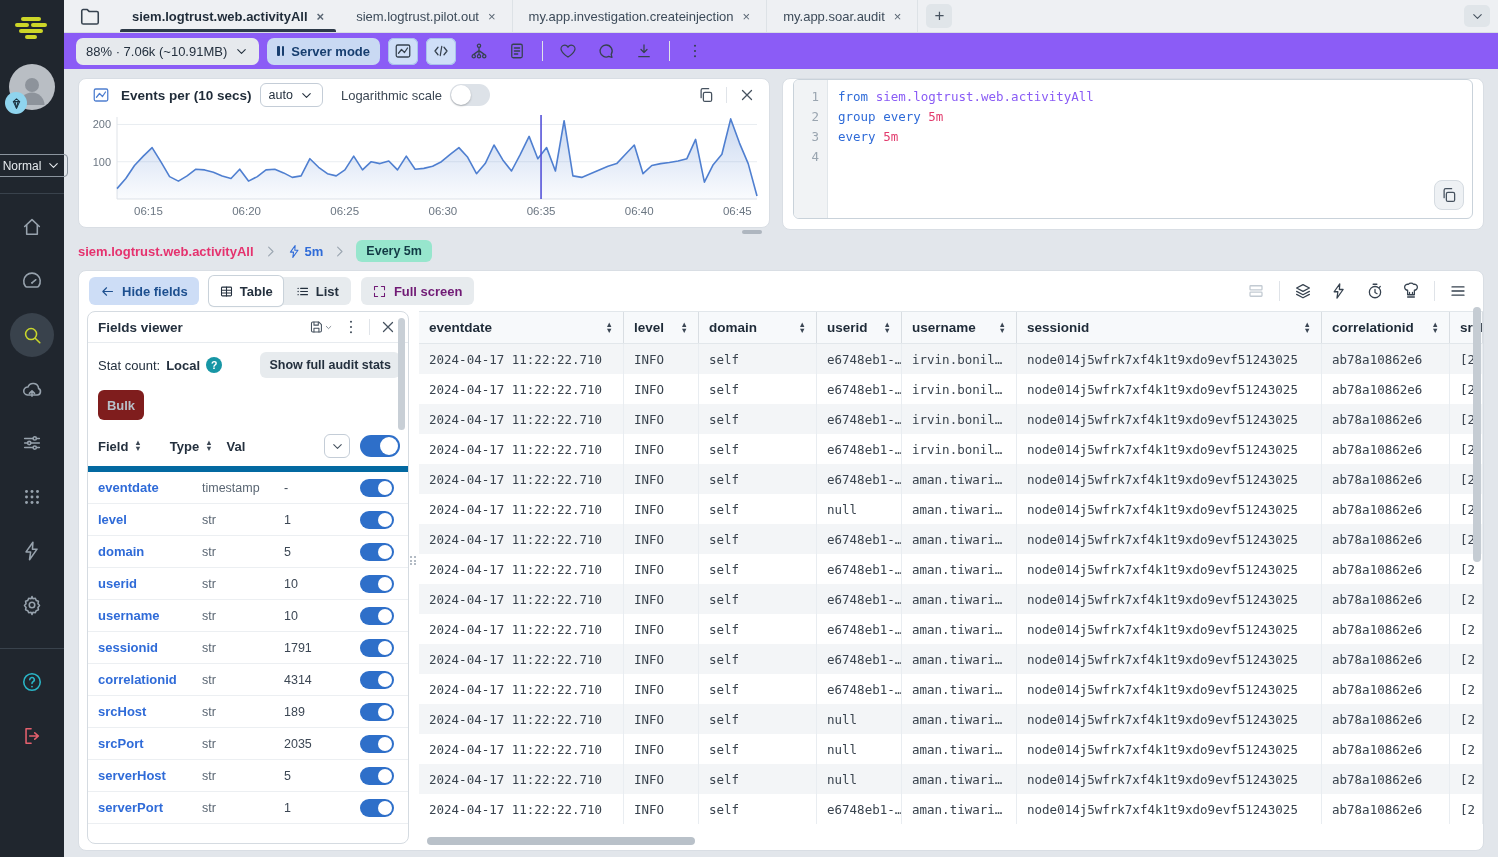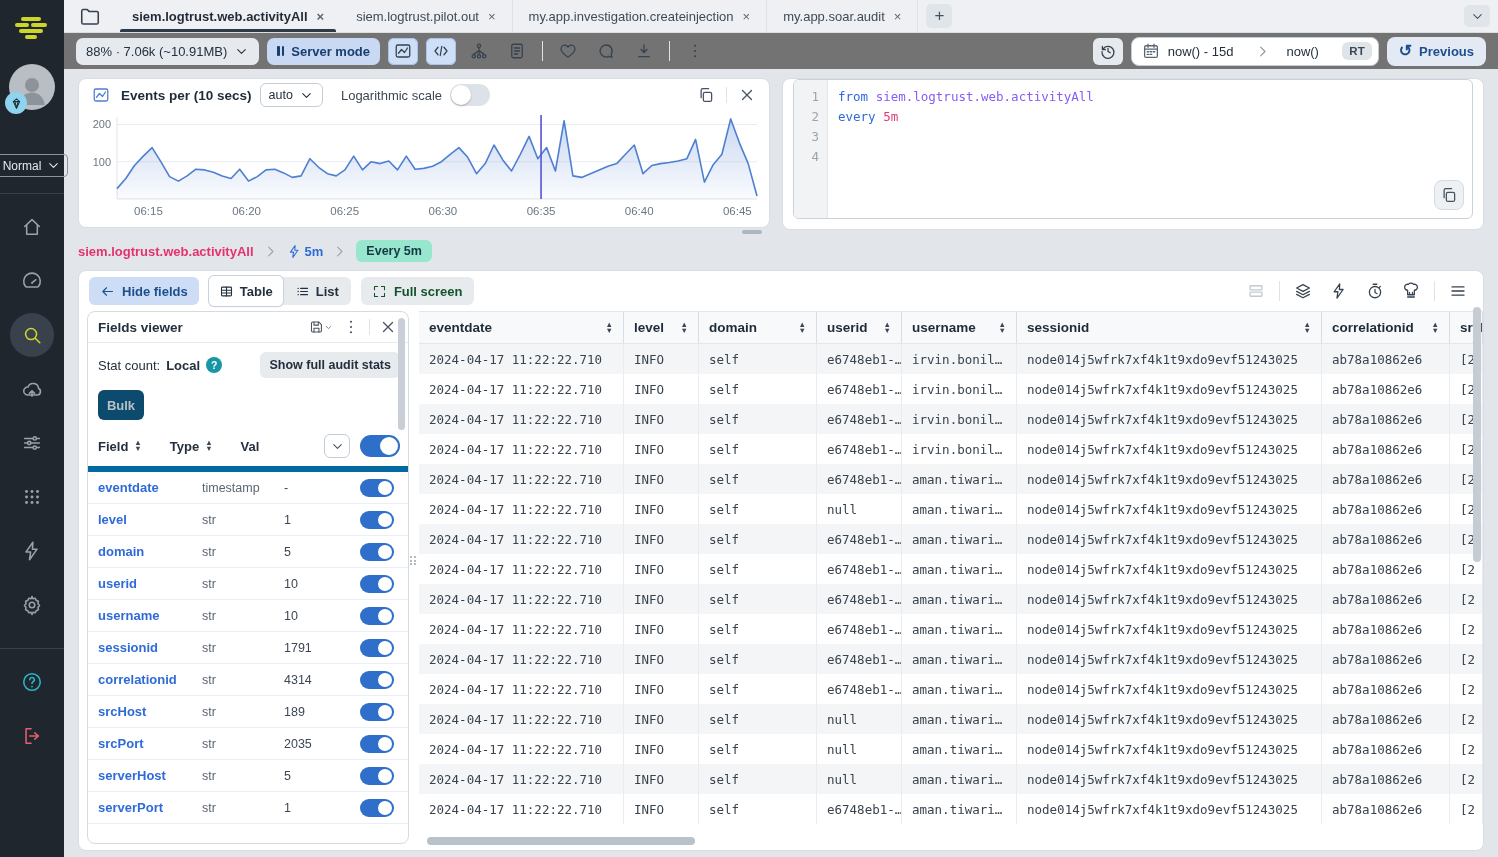"88% · 7.06k (~10.91MB)" .toolbar { background: #737373 -> #8b5cf6 }
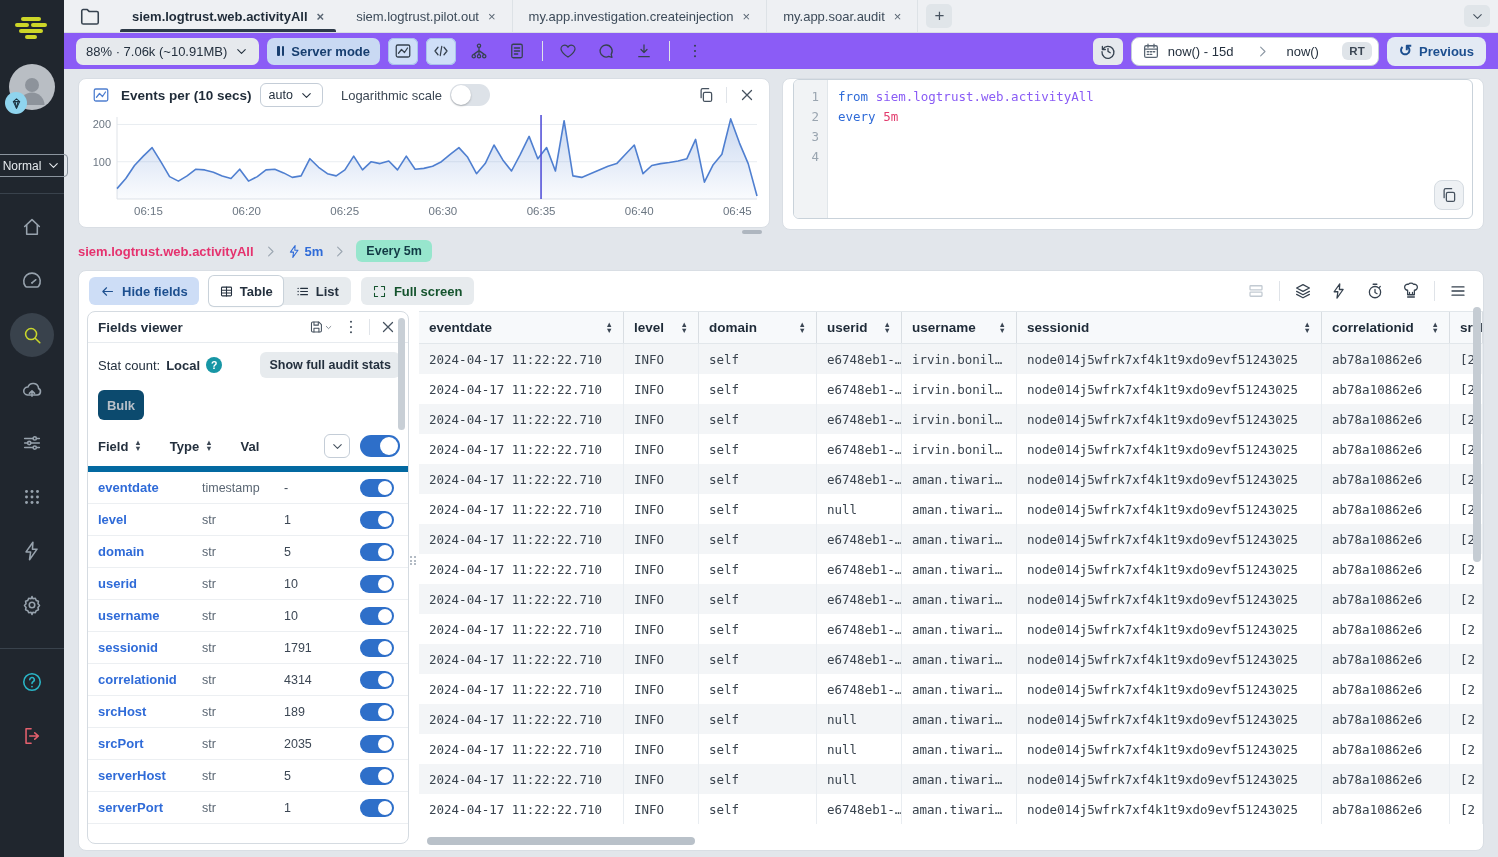"now() - 15d" div.tb-right { html: <div> <div> <svg> <use></use> </svg> </div> <div> <svg> <use></use> </svg> <span>now() - 15d</span> <svg> <use></use> </svg> <span>now()</span> <span>RT</span> </div> <div> <span>↺</span> <span>Previous</span> </div> </div> -> none }
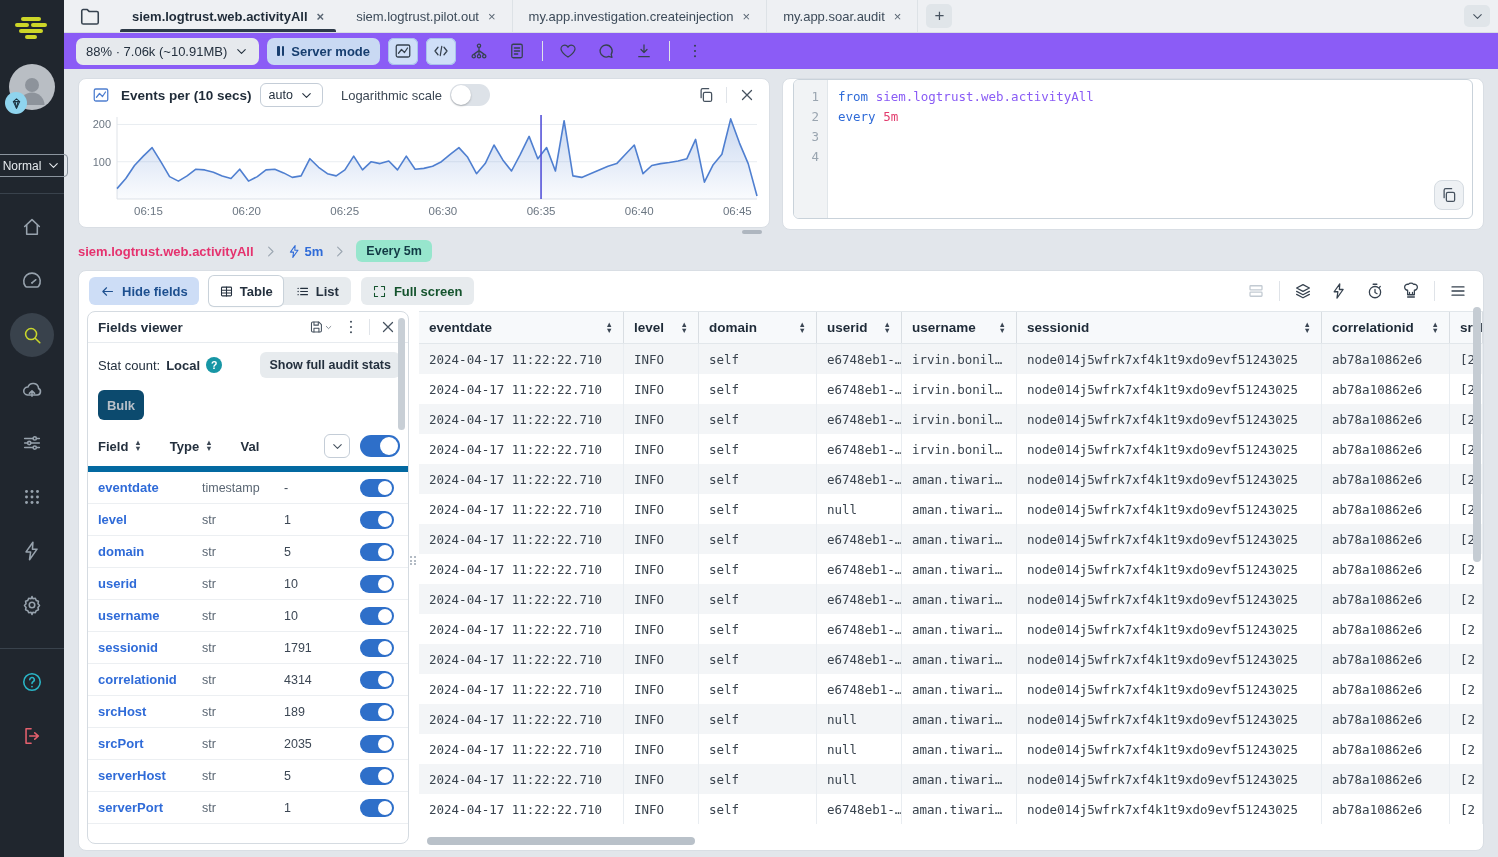"group every 5m" div { html: none -> <div><span>group every </span><span>5m</span></div> }
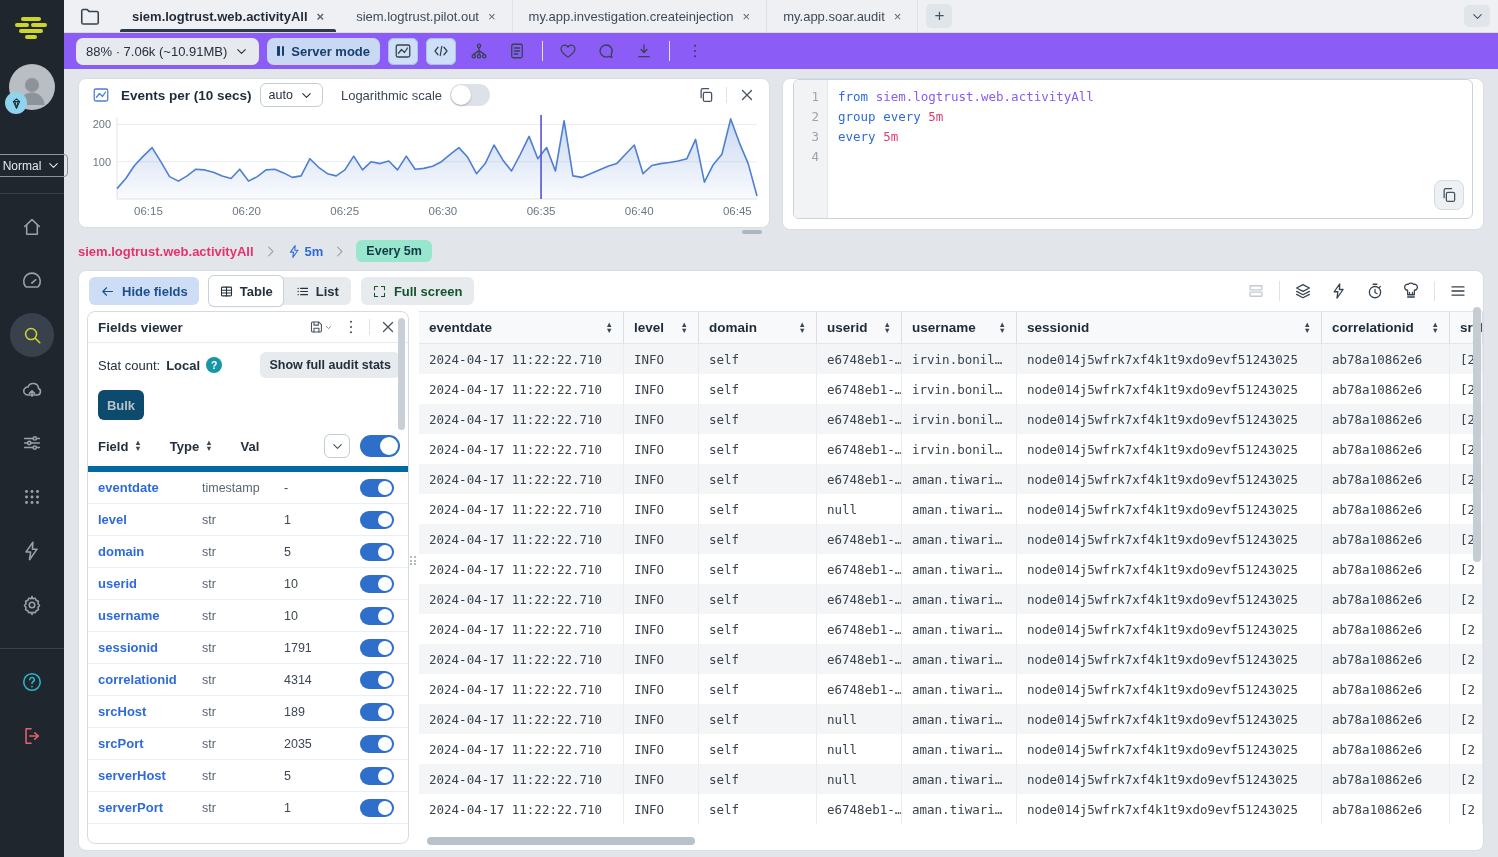"Full screen" .btn { color: #14532d -> #701a75 }
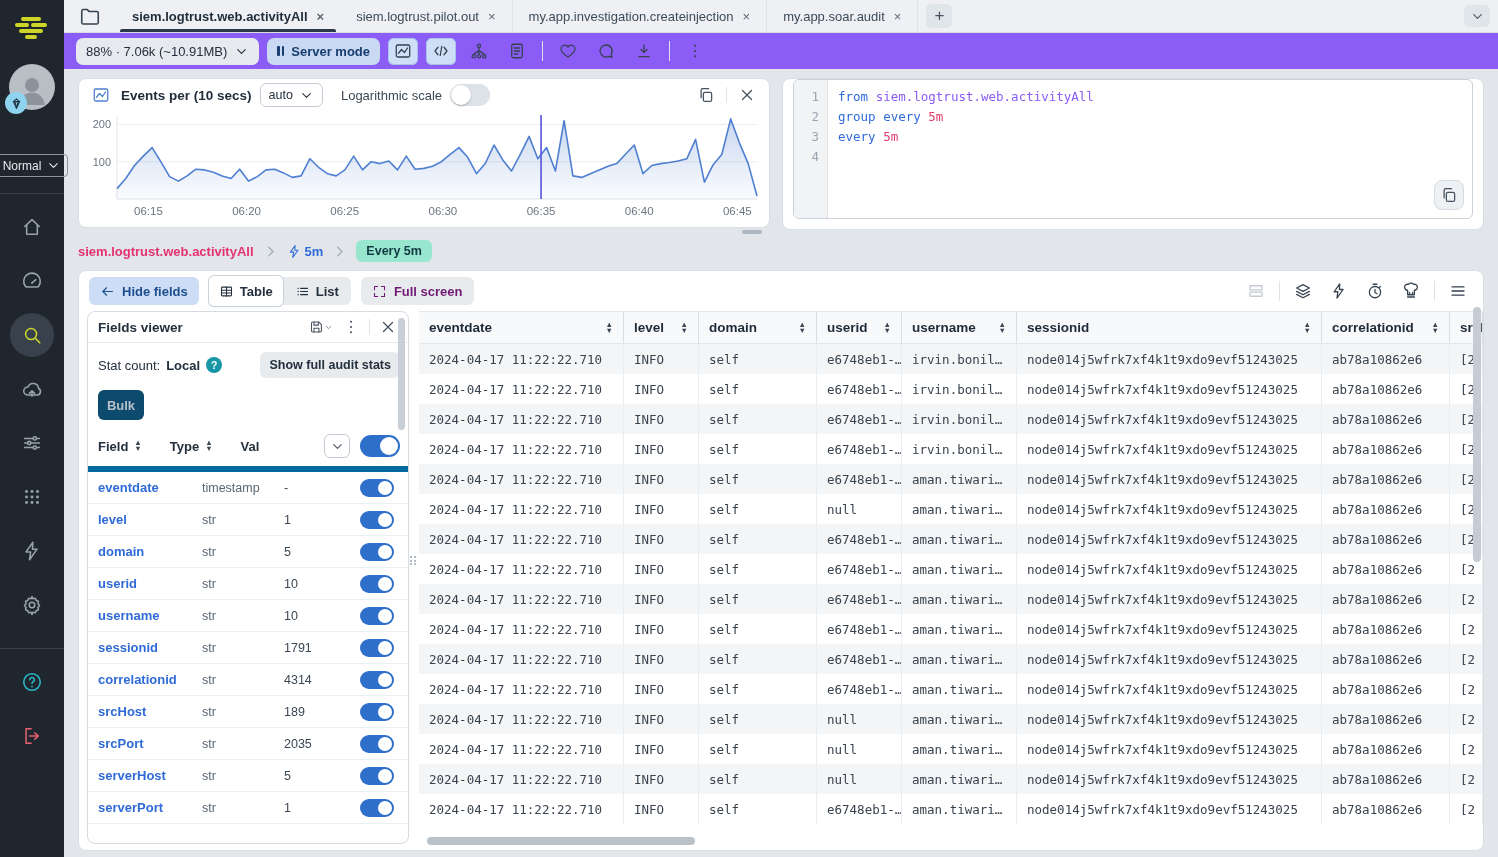"Bulk" .bulk { background: #0c4a6e -> #7f1d1d }
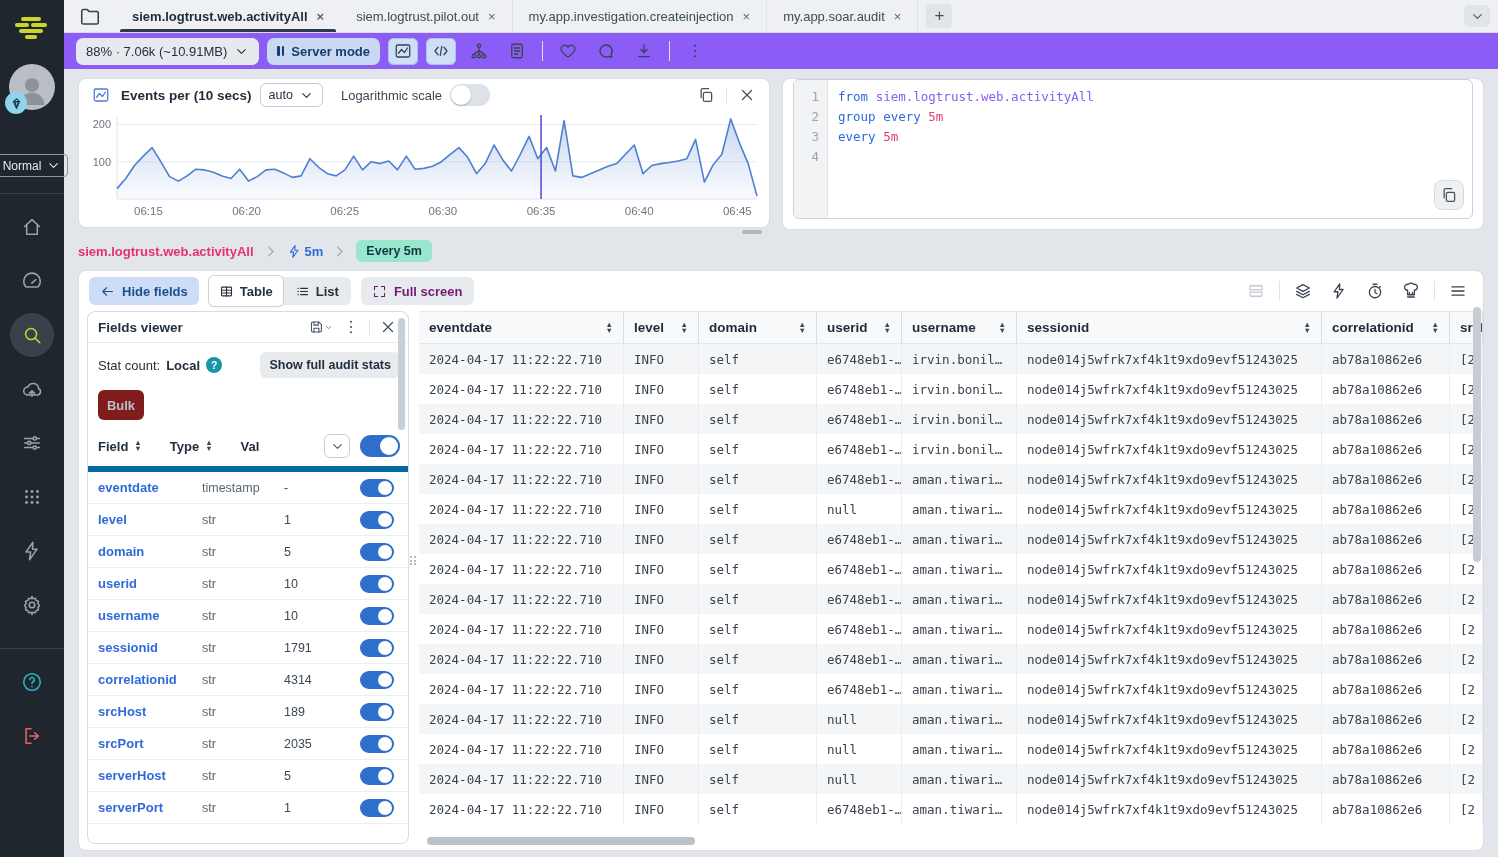"Val" span { margin-left: 22px -> 8px }
